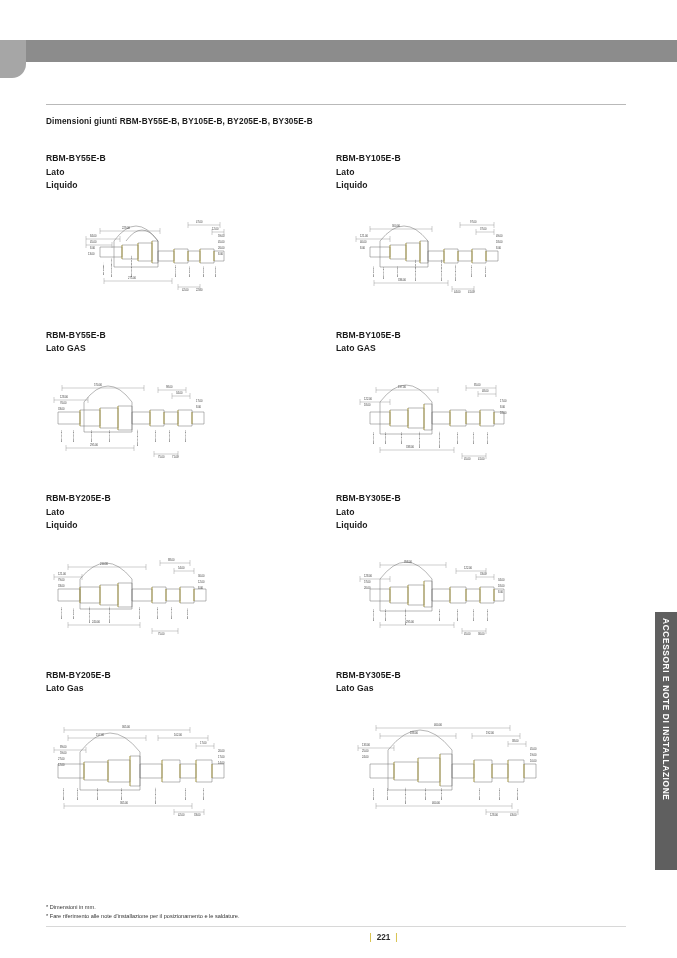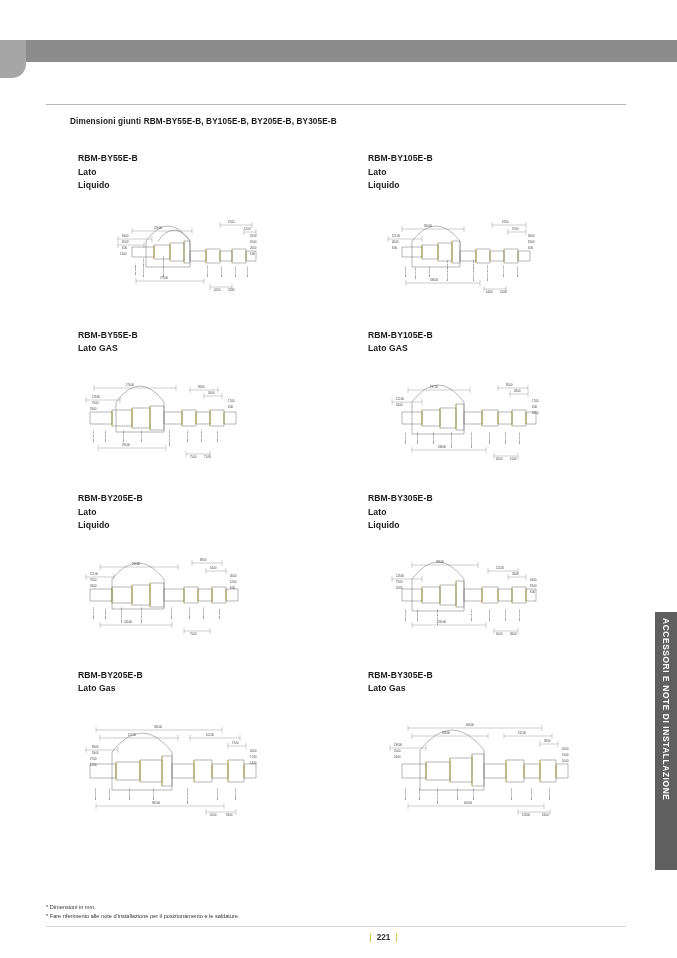"Dimensioni giunti RBM-BY55E-B, BY105E-B," .section-title { margin-left: 24px -> none }
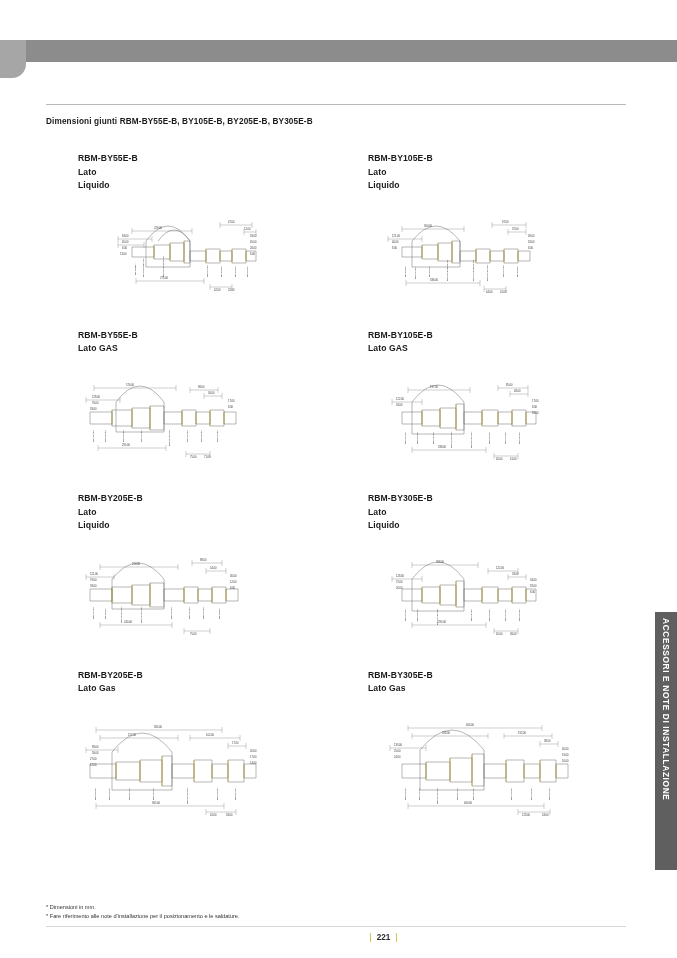"RBM-BY55E-B" .grid { margin-left: 32px -> none }
